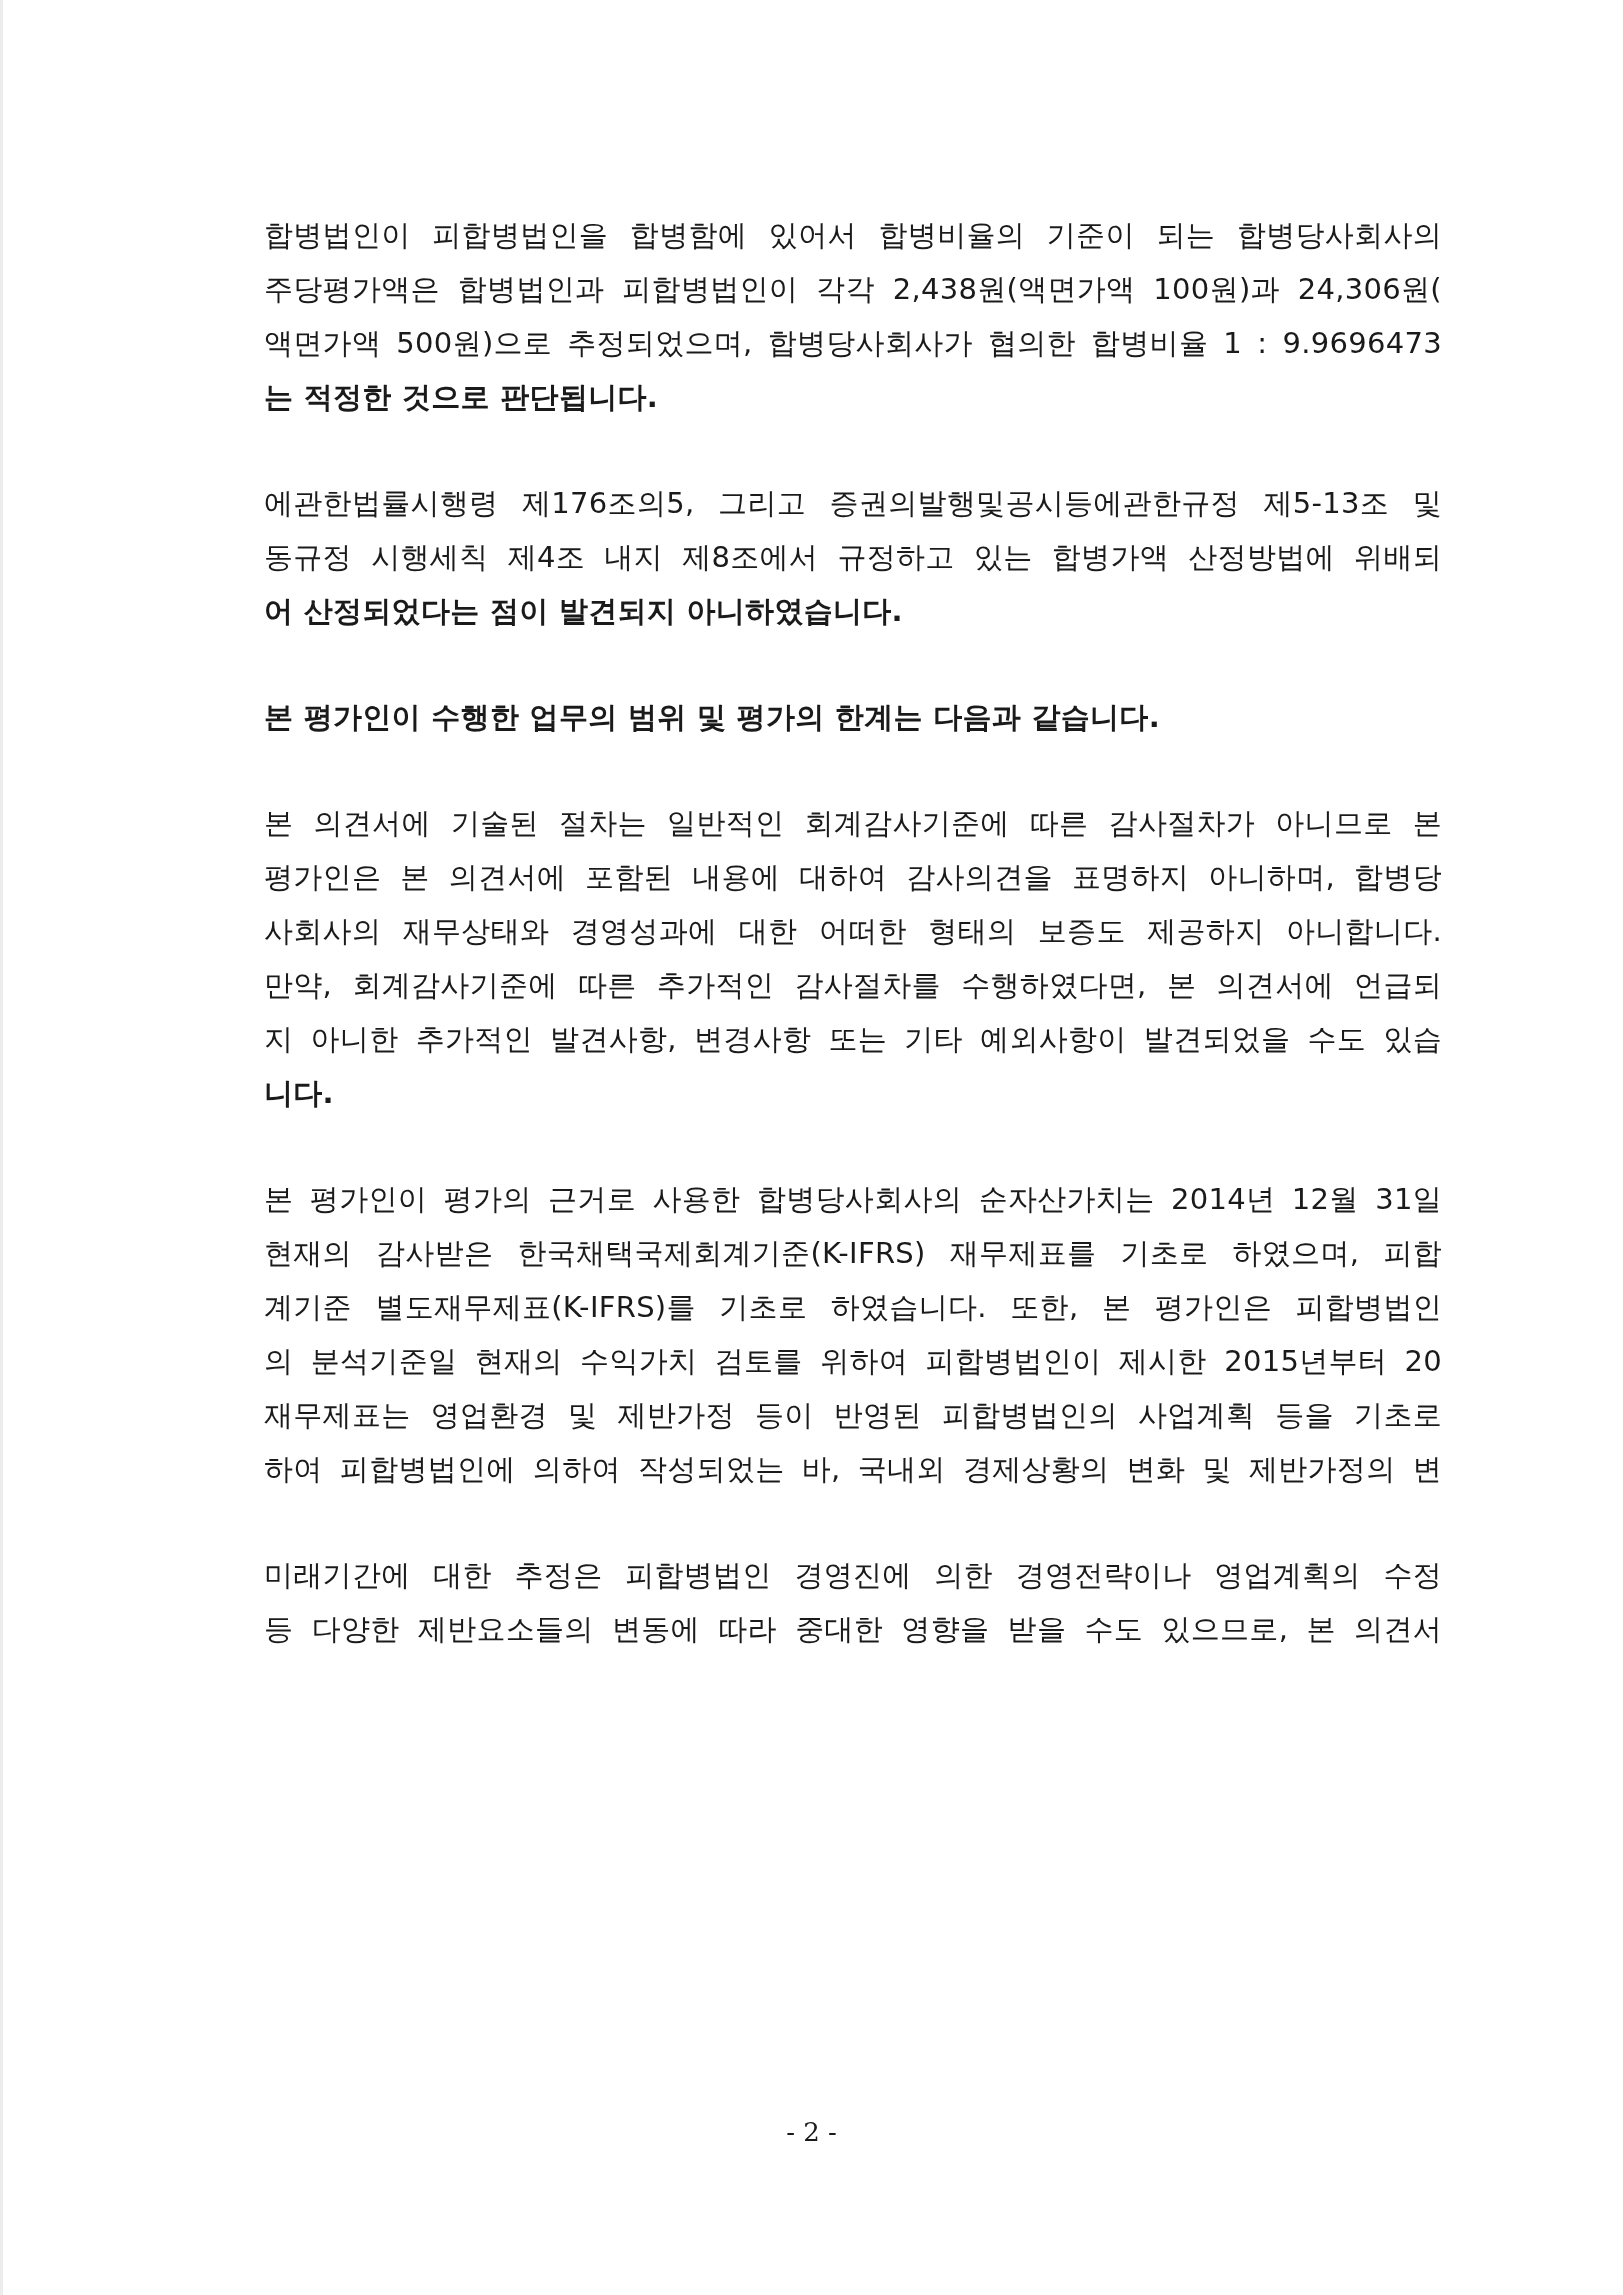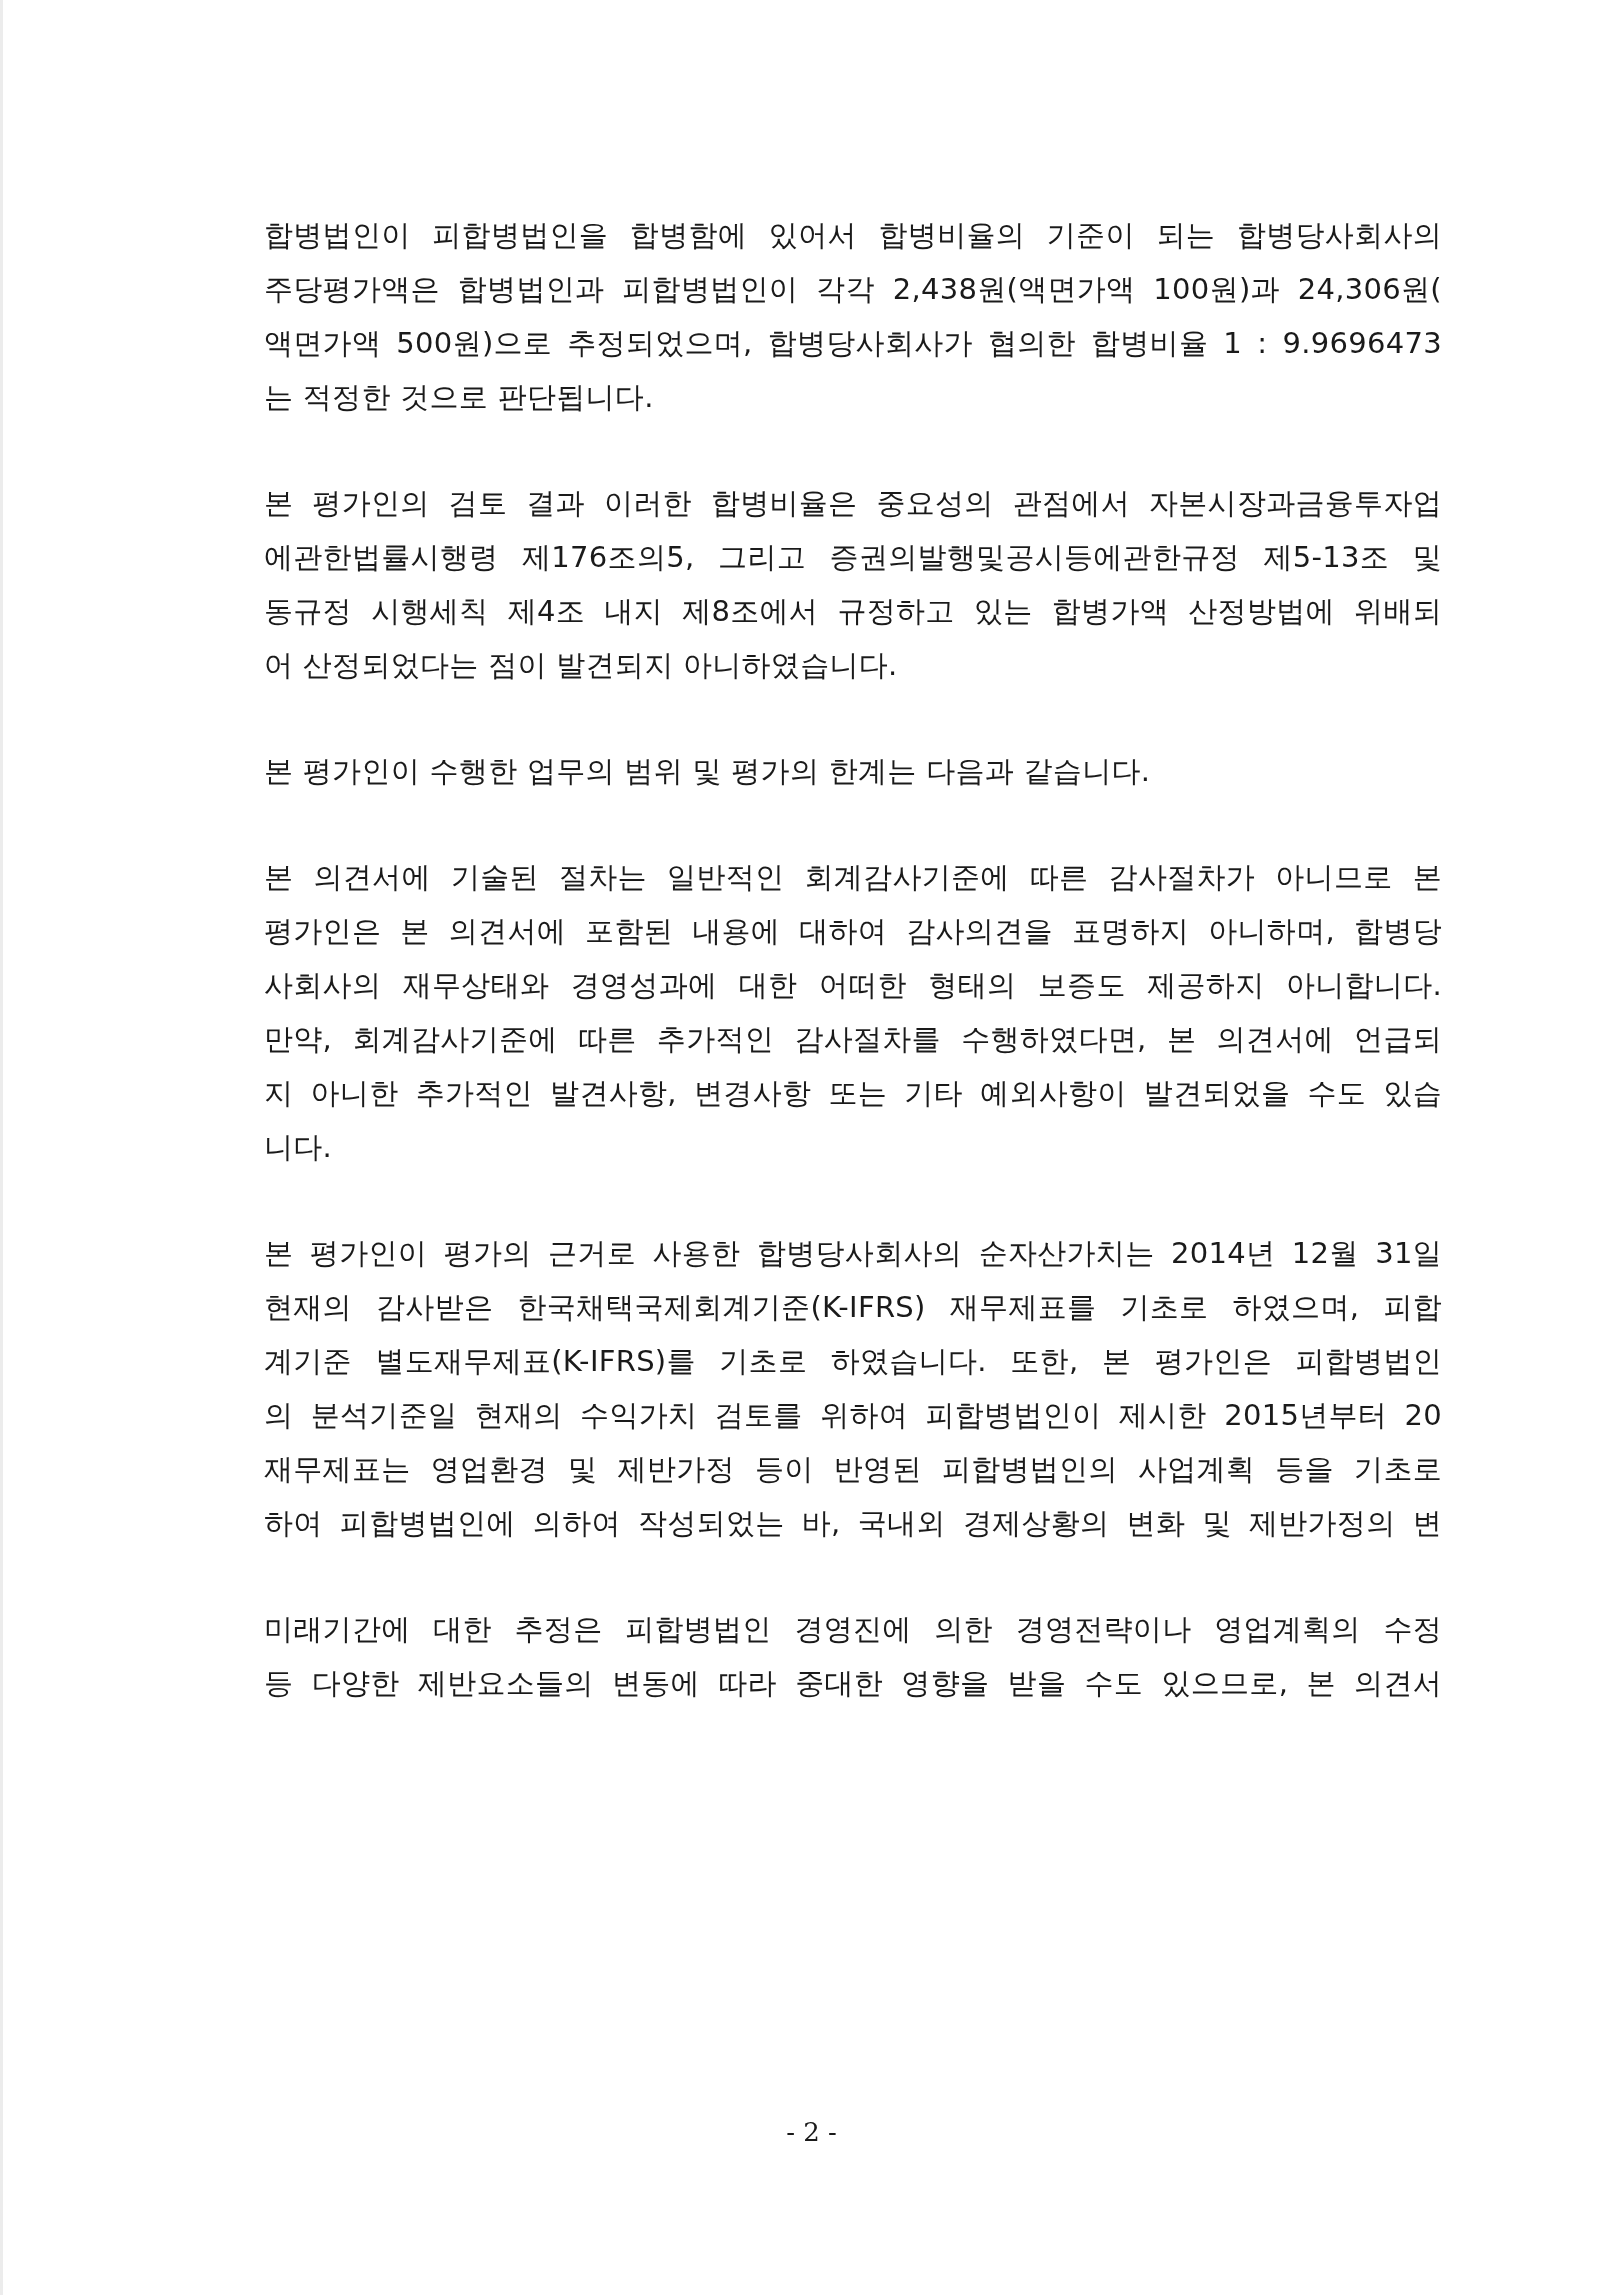"는 적정한 것으로 판단됩니다." .line.last { font-weight: none -> bold }
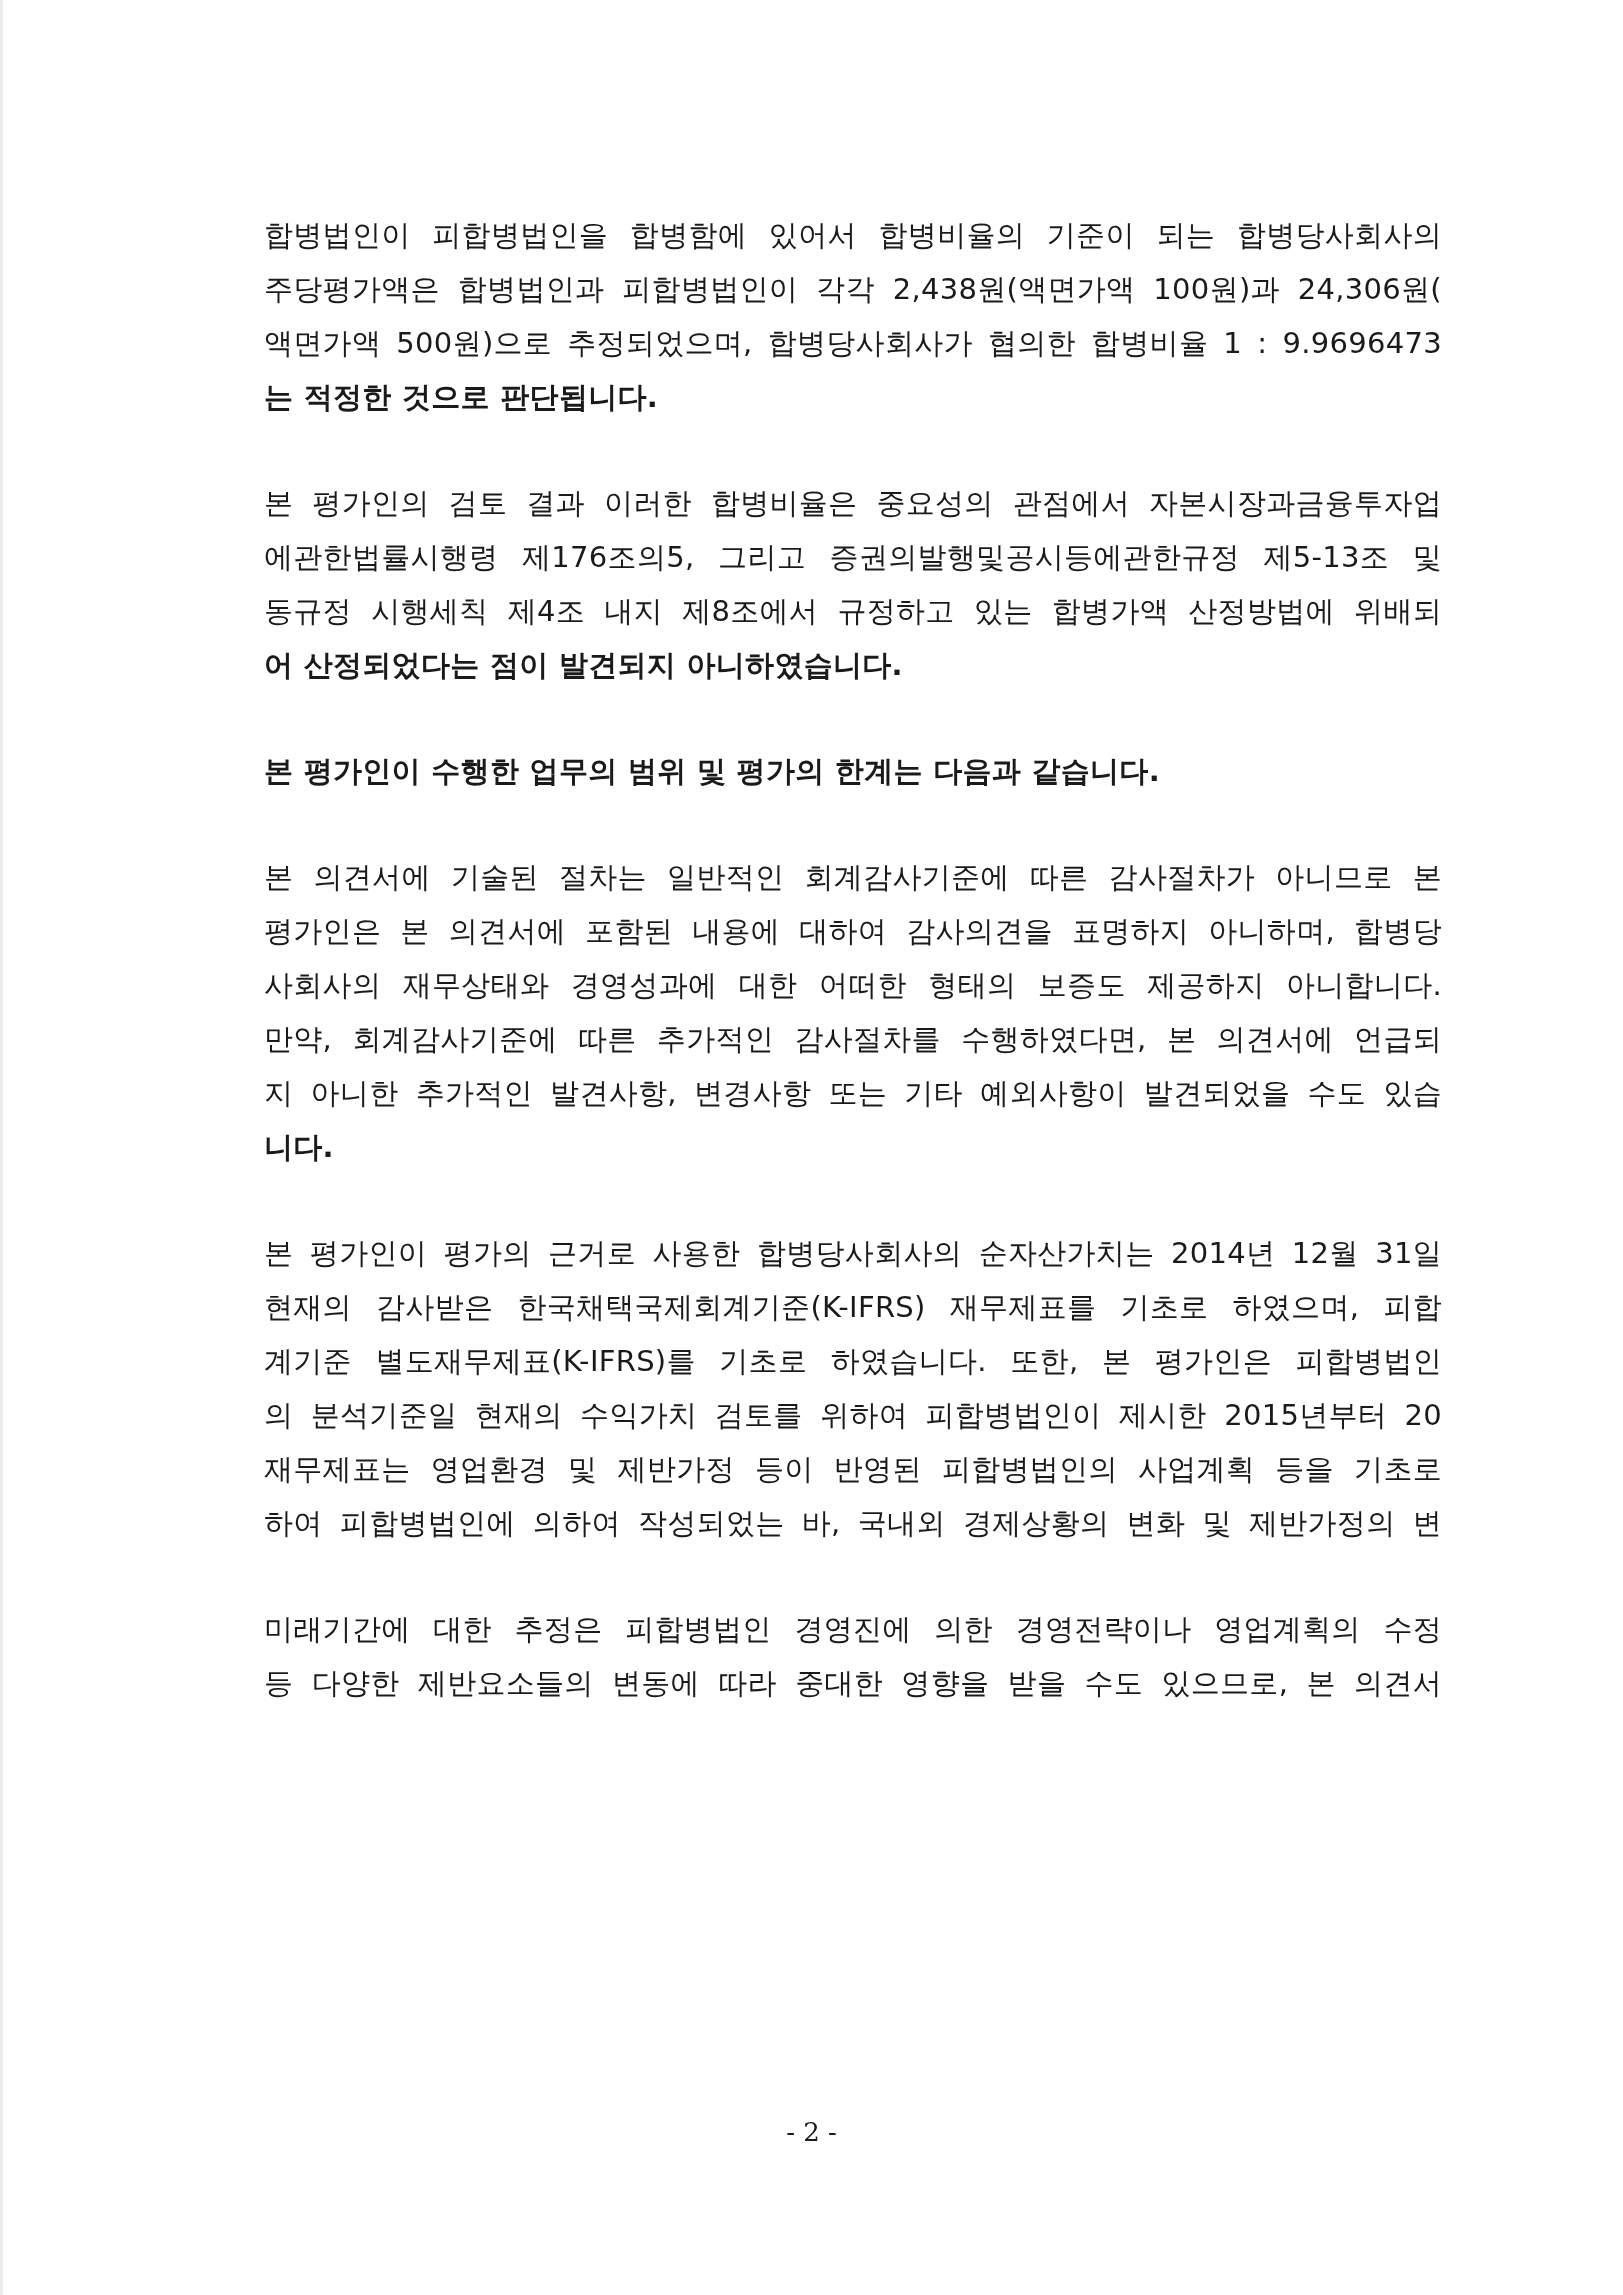"본 평가인의 검토 결과 이러한" span.line { html: <span>본 평가인의 검토 결과 이러한 합병비율은 중요성의 관점에서 자본시장과금융투자업</span> -> none }
